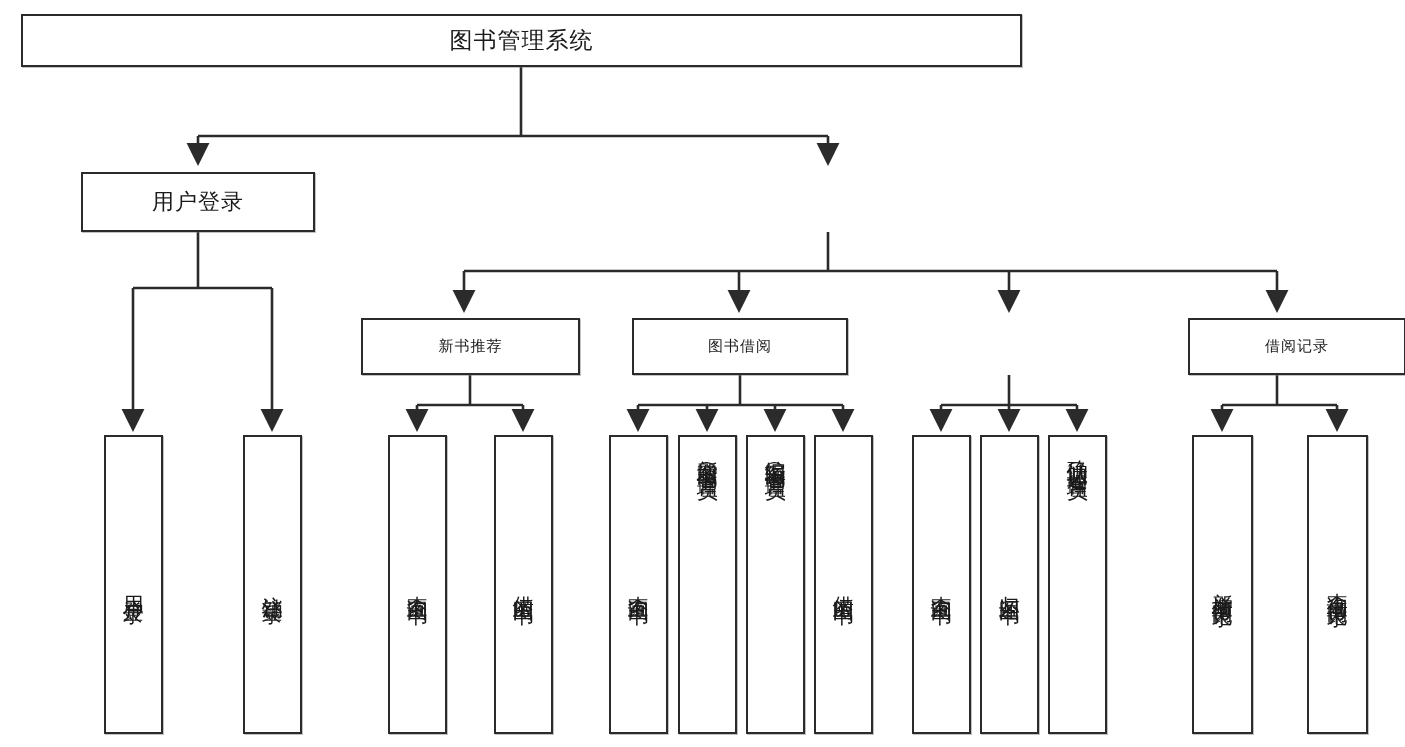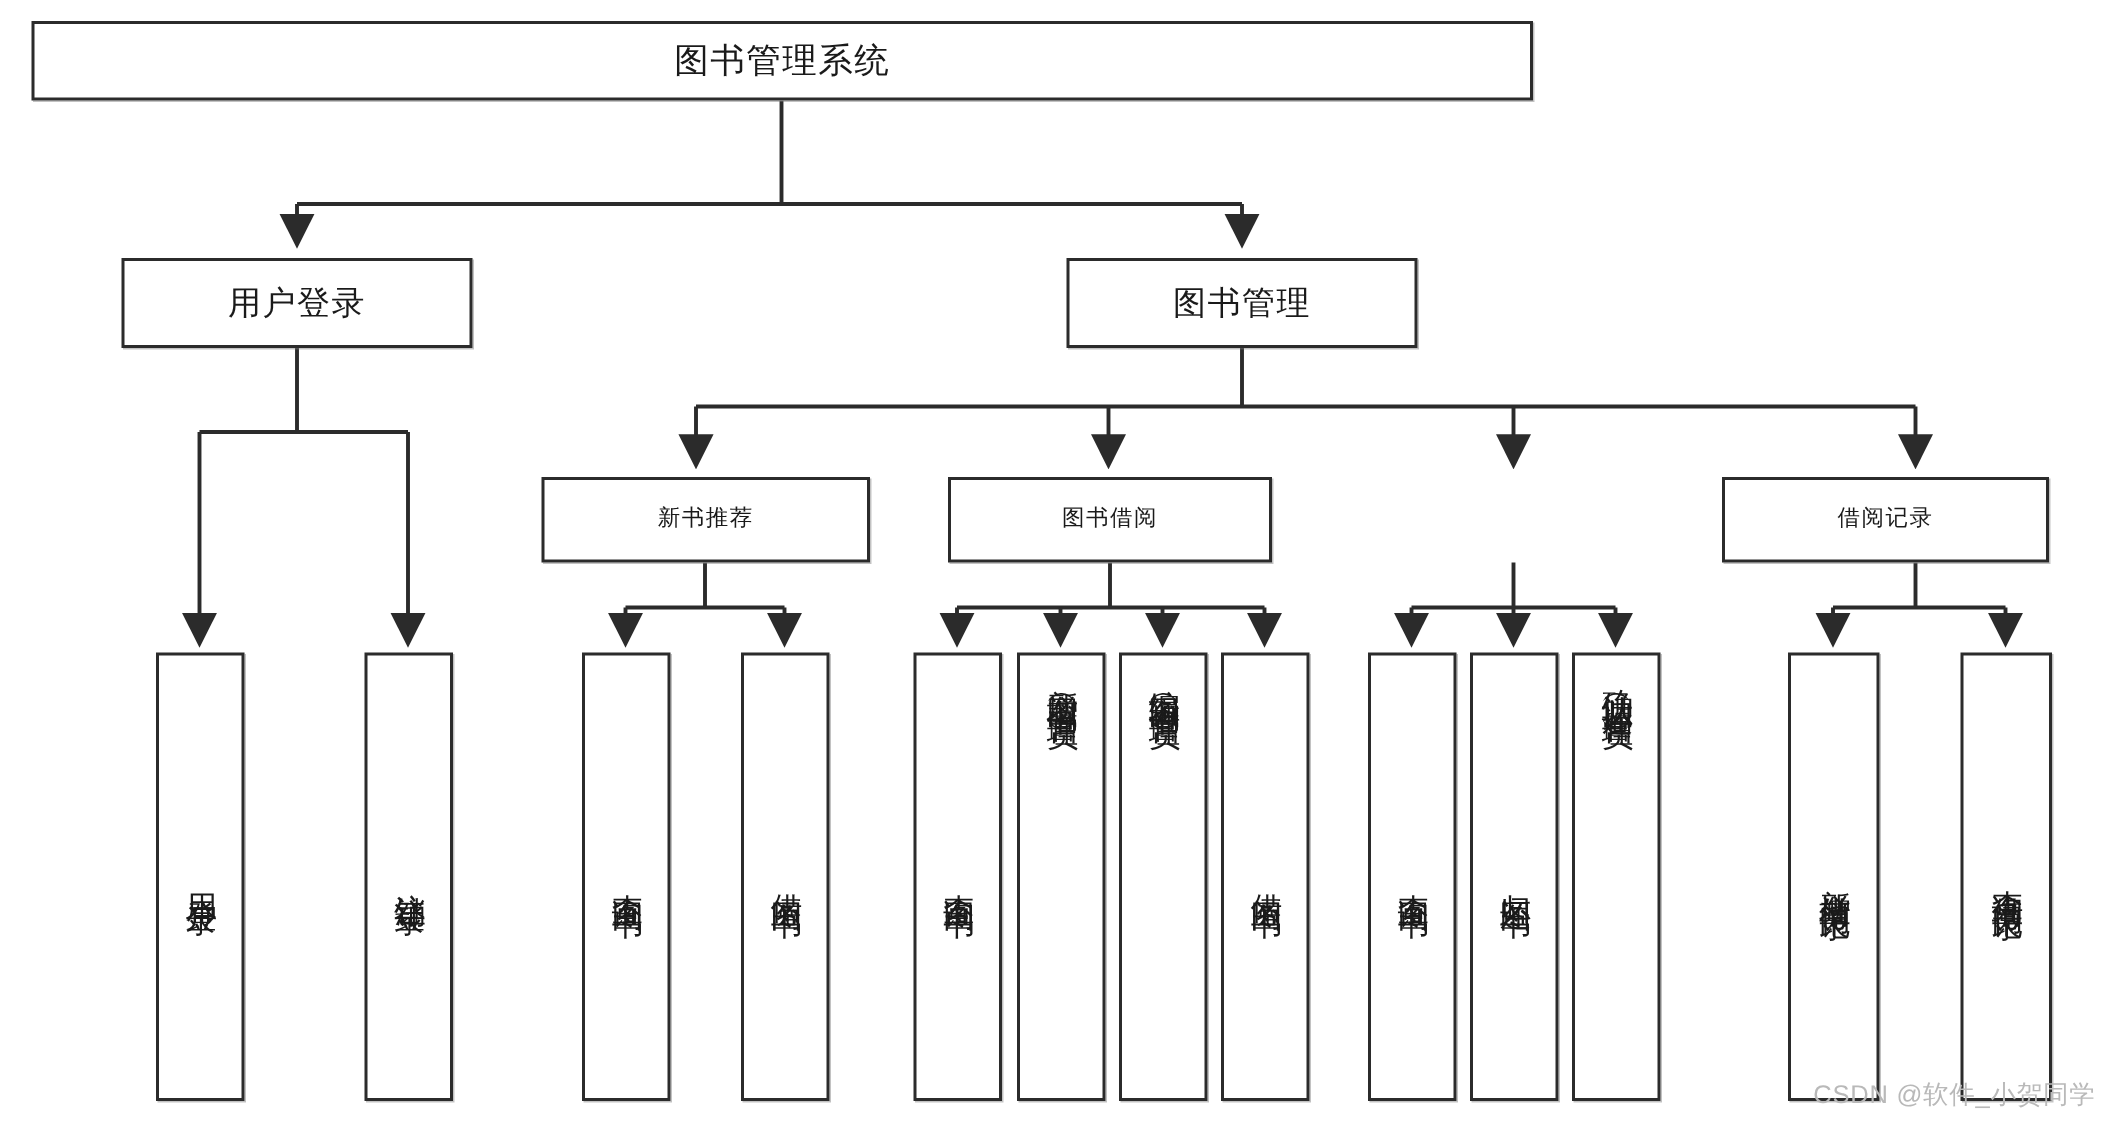"图书管理" div.node { html: <div> <span>图书管理</span> </div> -> none }
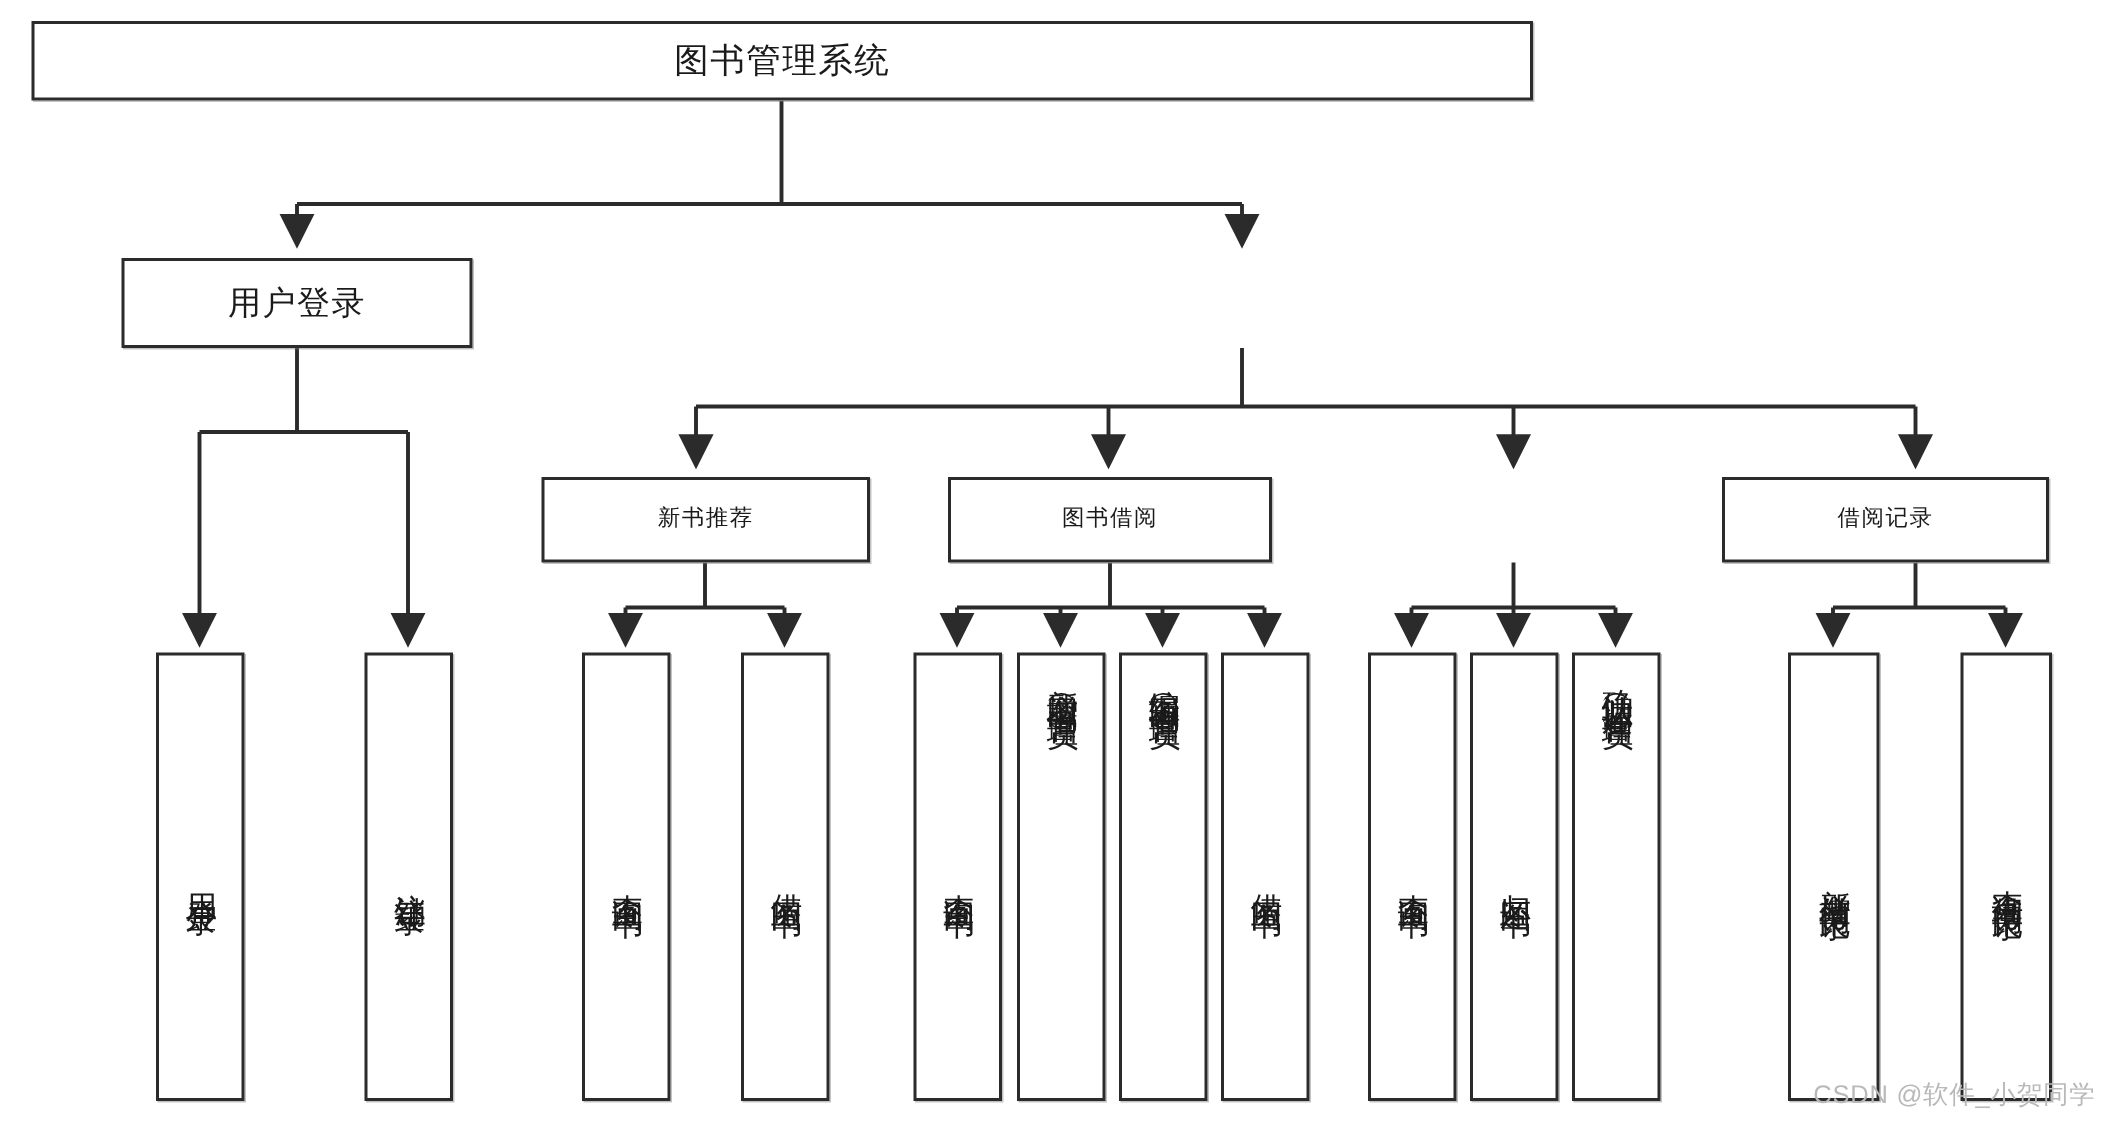"借阅记录" div.node { left: 1148px -> 1188px }
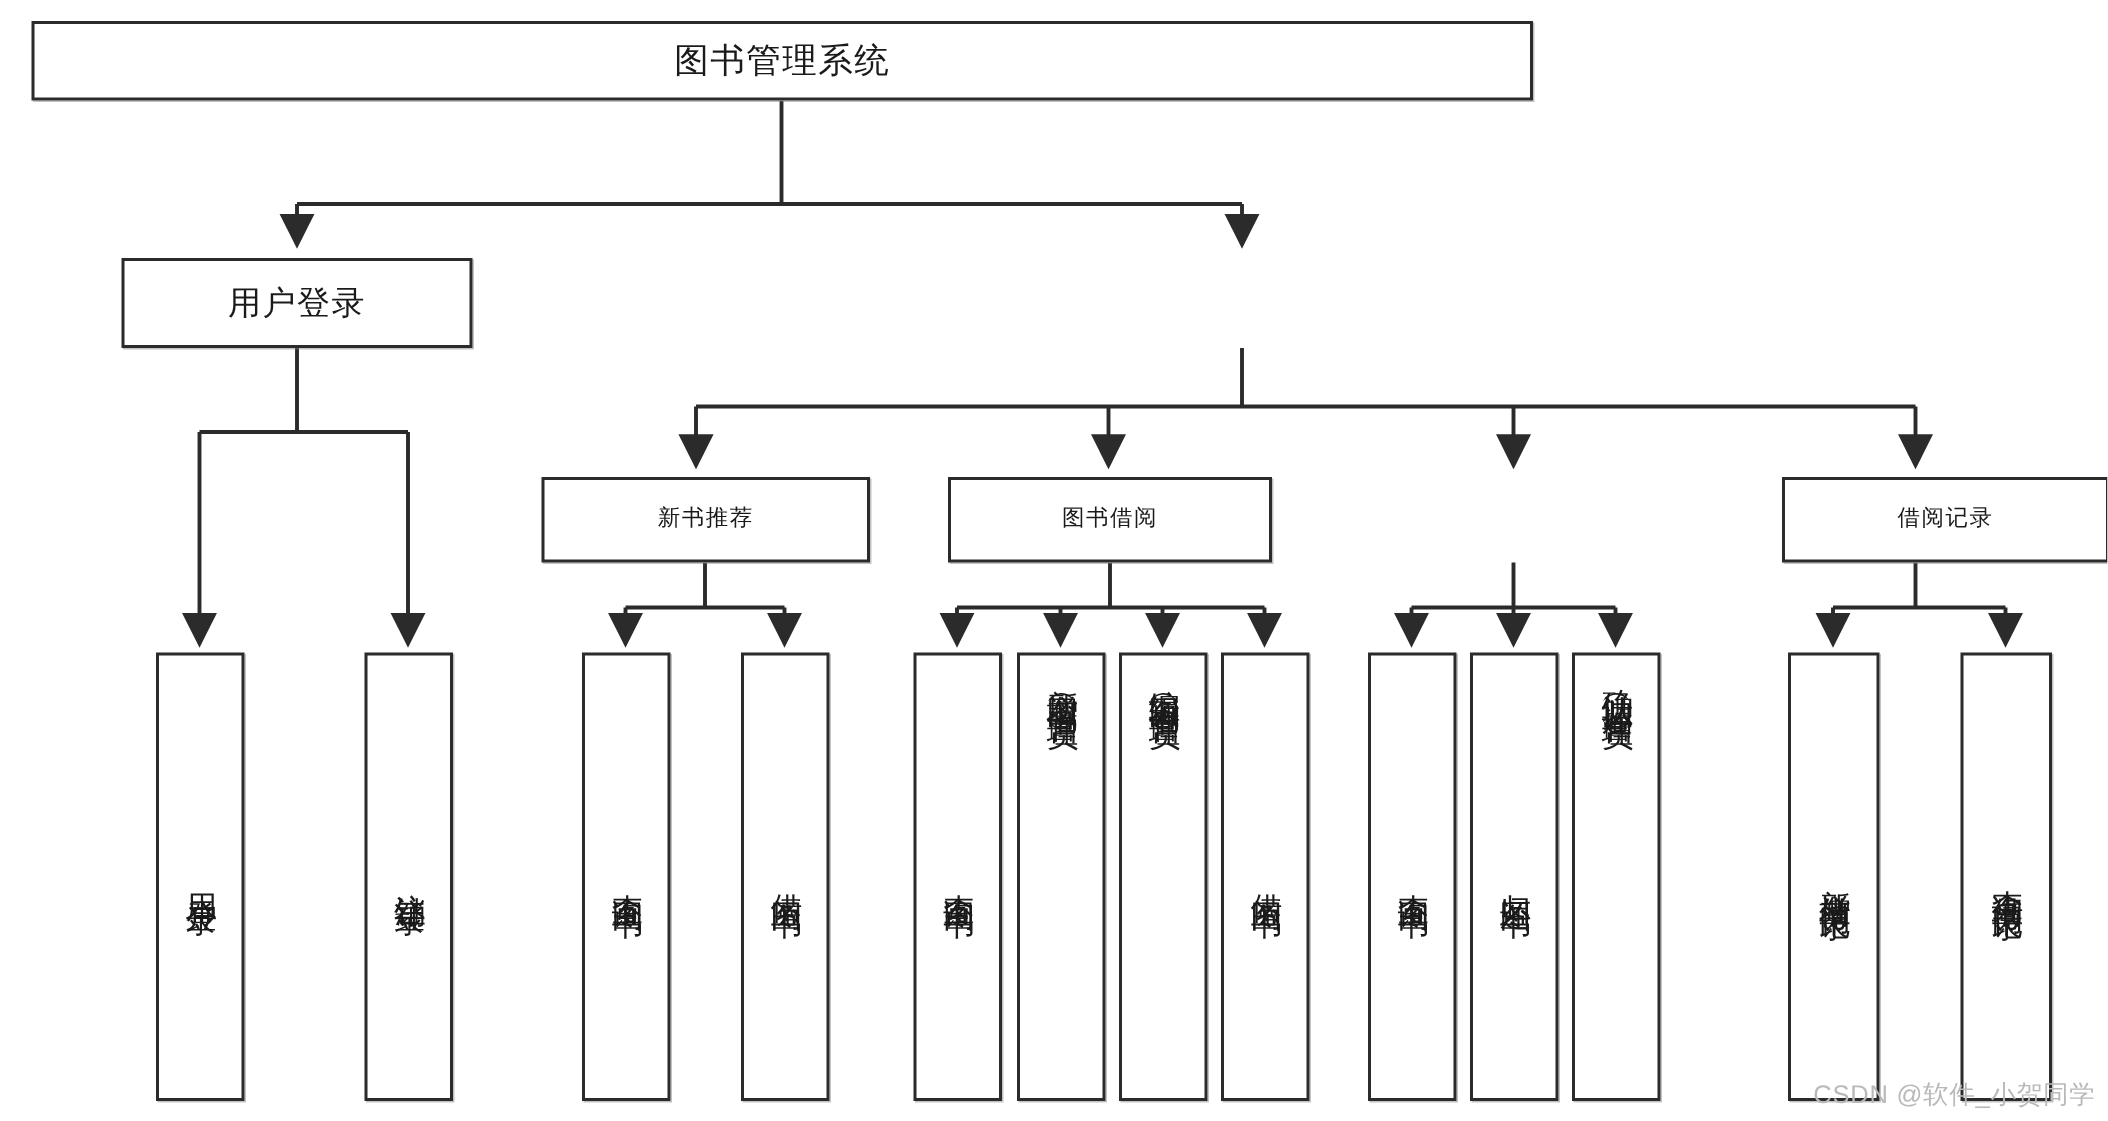"CSDN @软件_小贺同学" div { html: <div>CSDN @软件_小贺同学</div> -> none }
